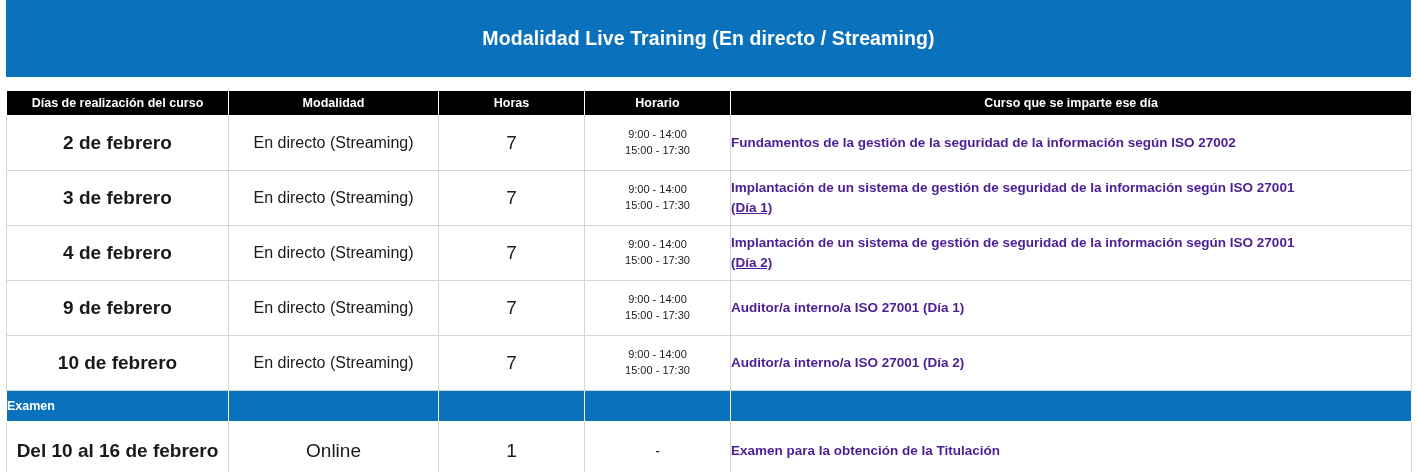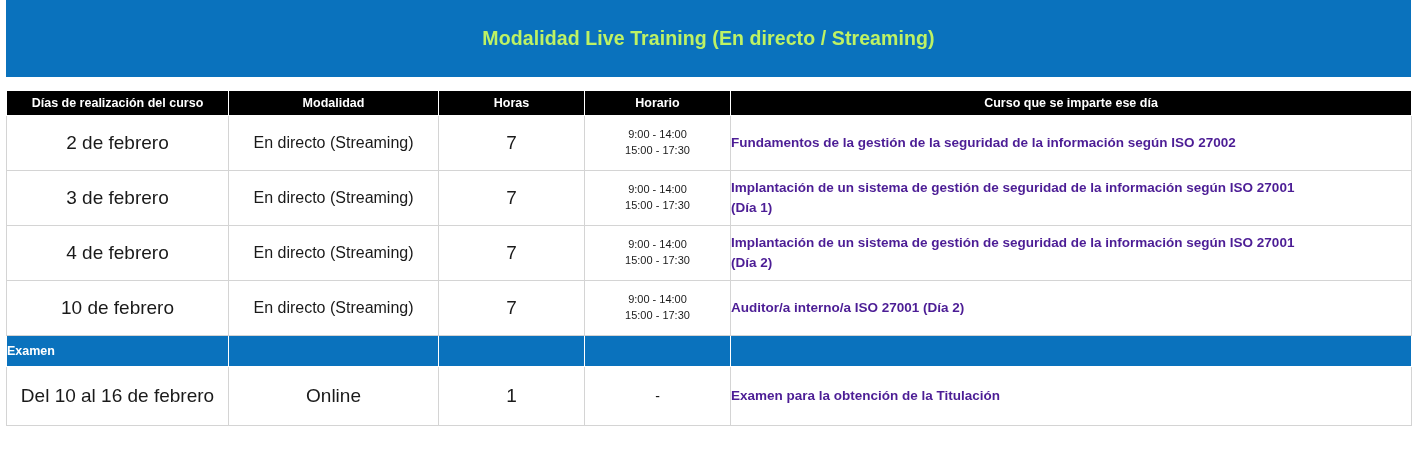"Modalidad Live Training (En directo" .banner { color: #bef264 -> #ffffff }
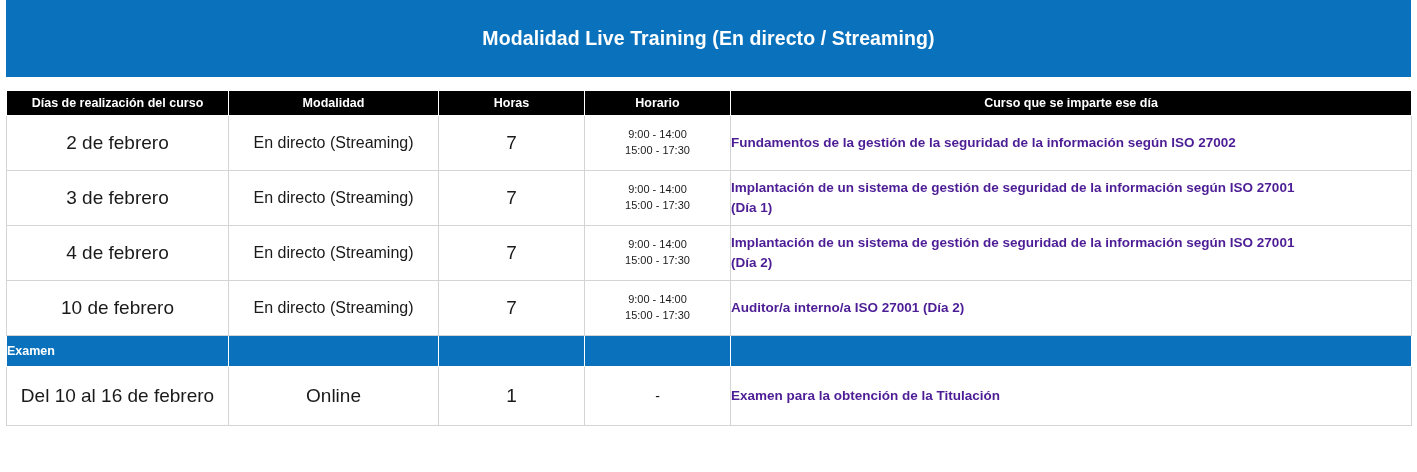"2 de febrero" .cell-dia { font-weight: normal -> bold }
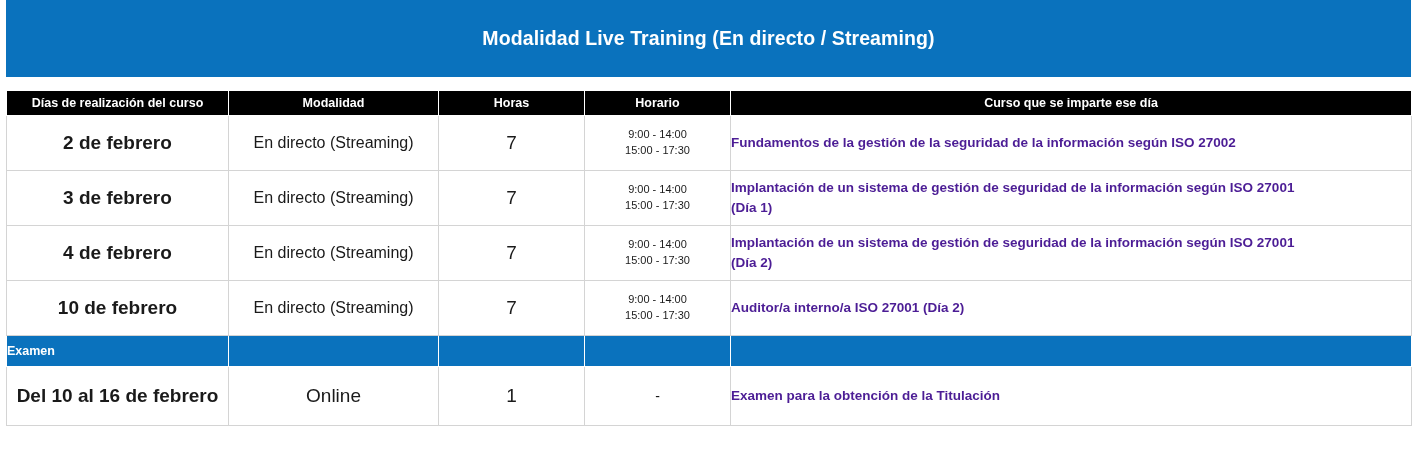"(Día 1)" .cell-curso .c2 { text-decoration: none -> underline }
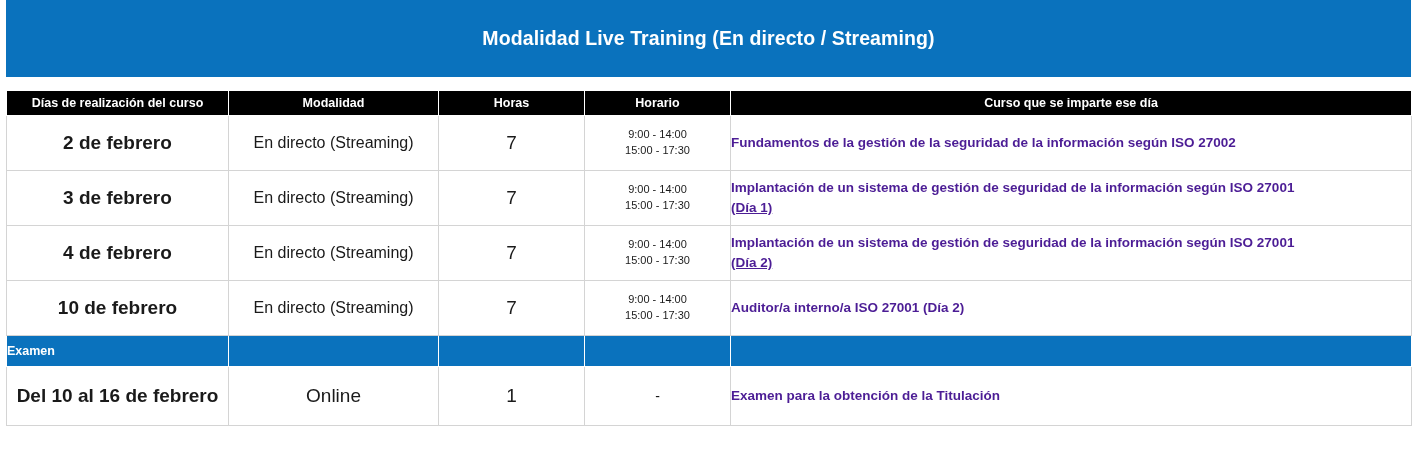"9 de febrero" tr.drow { html: none -> <tr> <td>9 de febrero</td> <td>En directo (Streaming)</td> <td>7</td> <td> <span>9:00 - 14:00</span> <span>15:00 - 17:30</span> </td> <td> <span>Auditor/a interno/a ISO 27001 (Día 1)</span> </td> </tr> }
